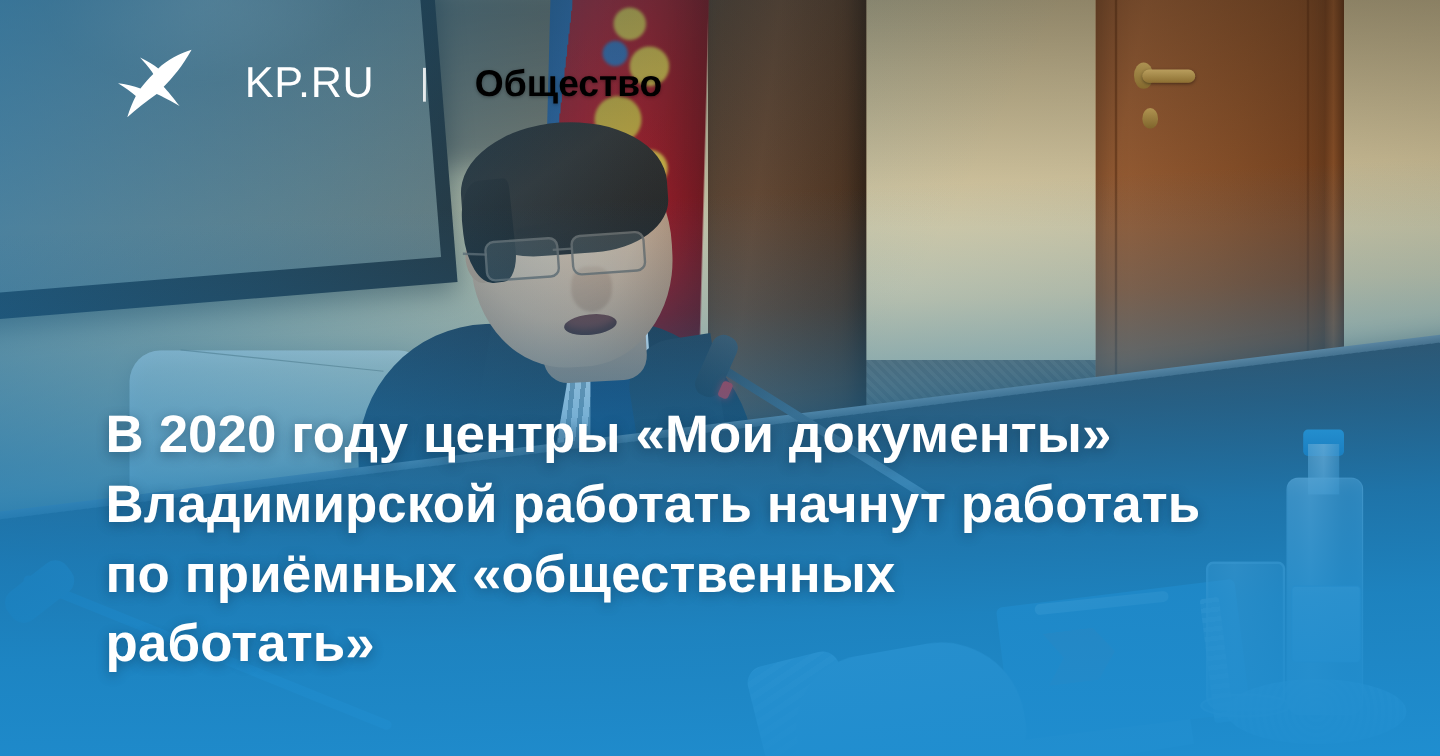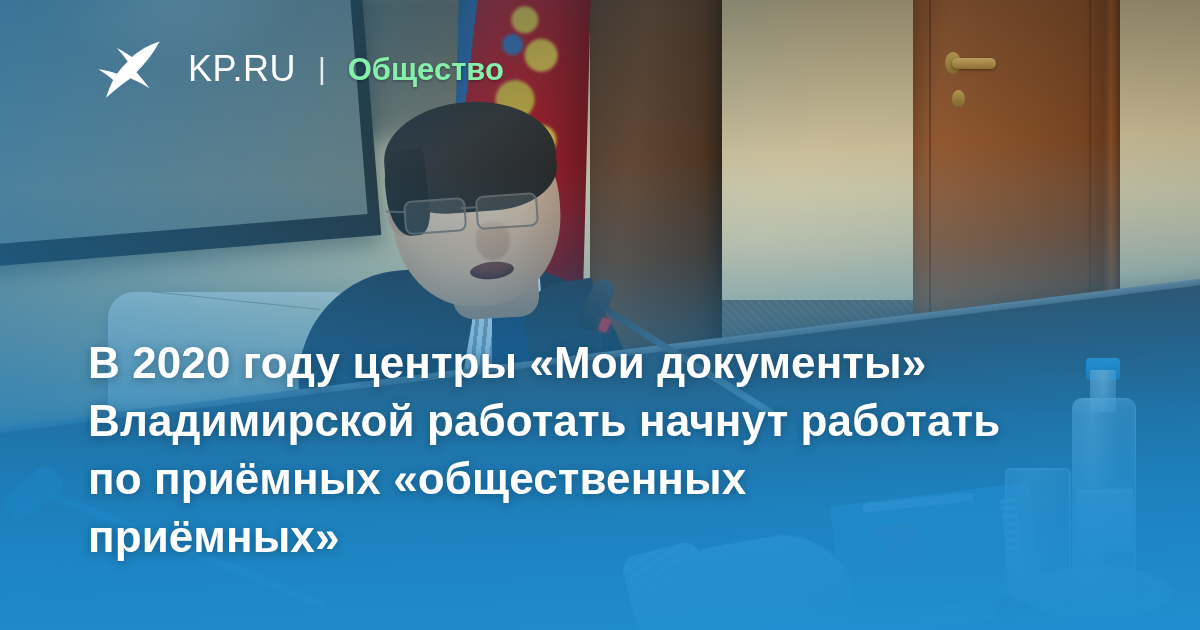"KP.RU" .header { gap: 0 -> 16px }
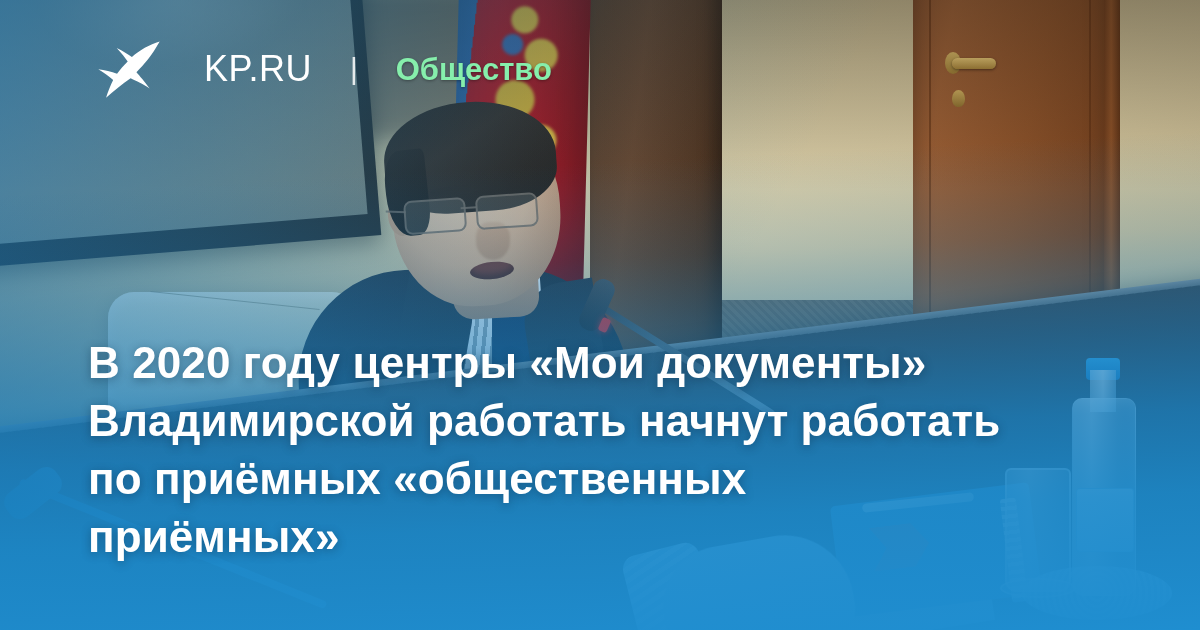"Общество" .rubric { color: #86efac -> #000000 }
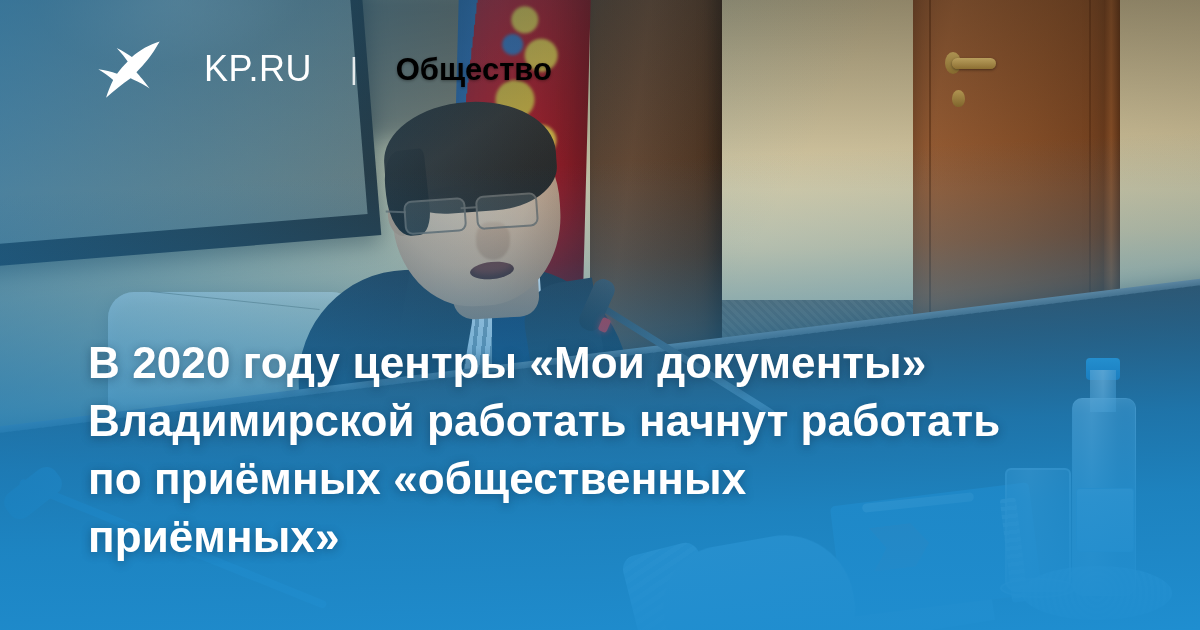"приёмных»" span.ln { text: приёмных -> работать }
